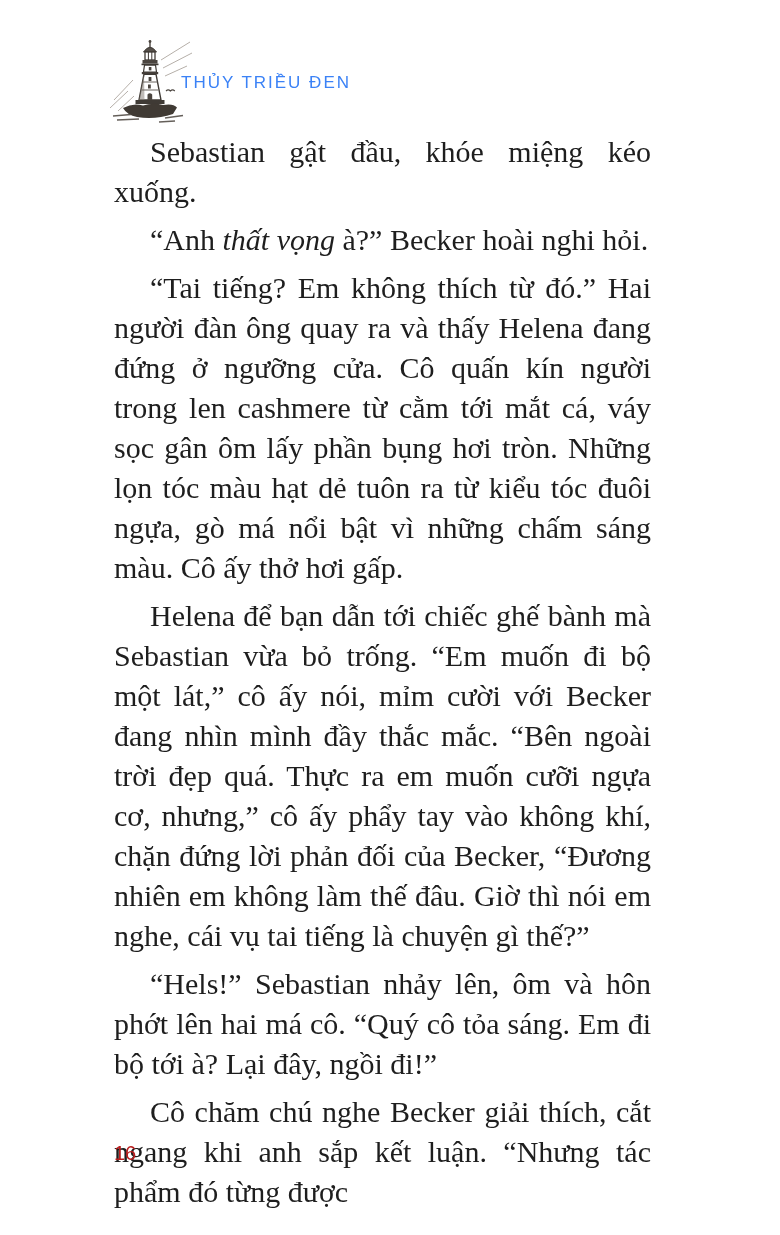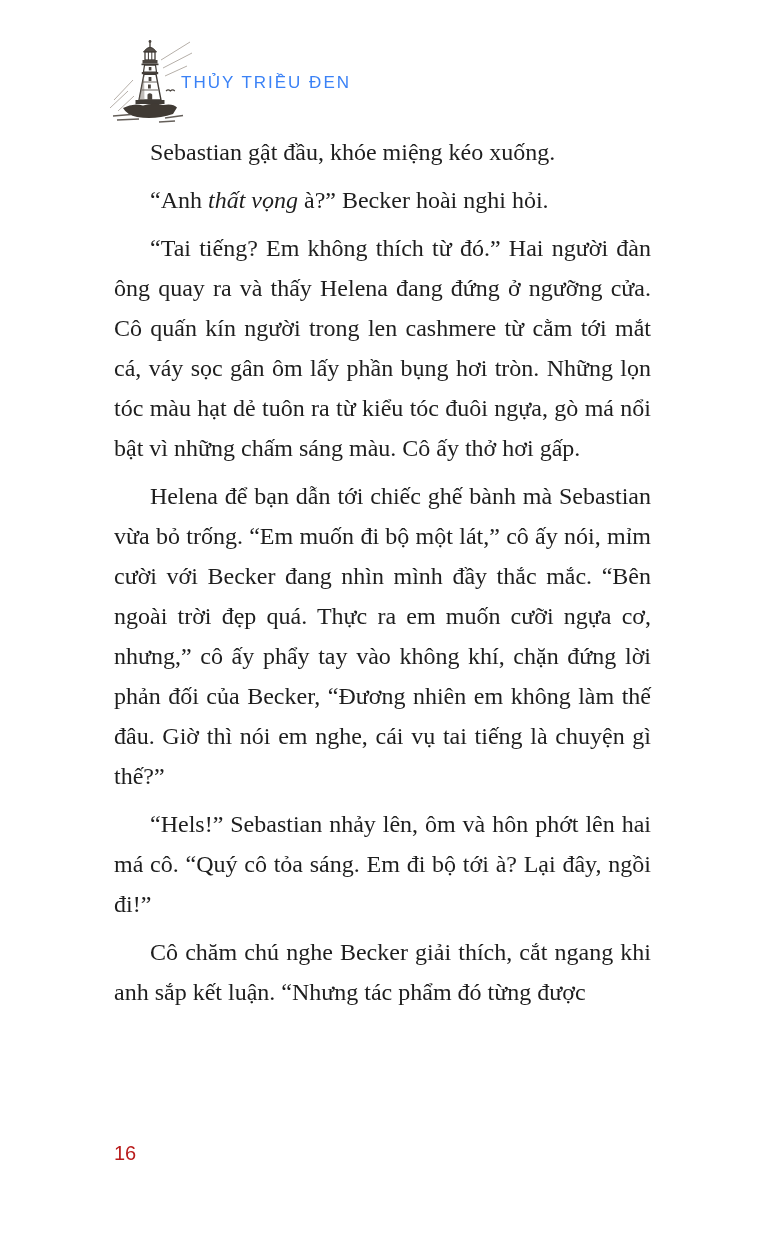"Sebastian gật đầu, khóe miệng" .page-body p { font-size: 24px -> 30px }
